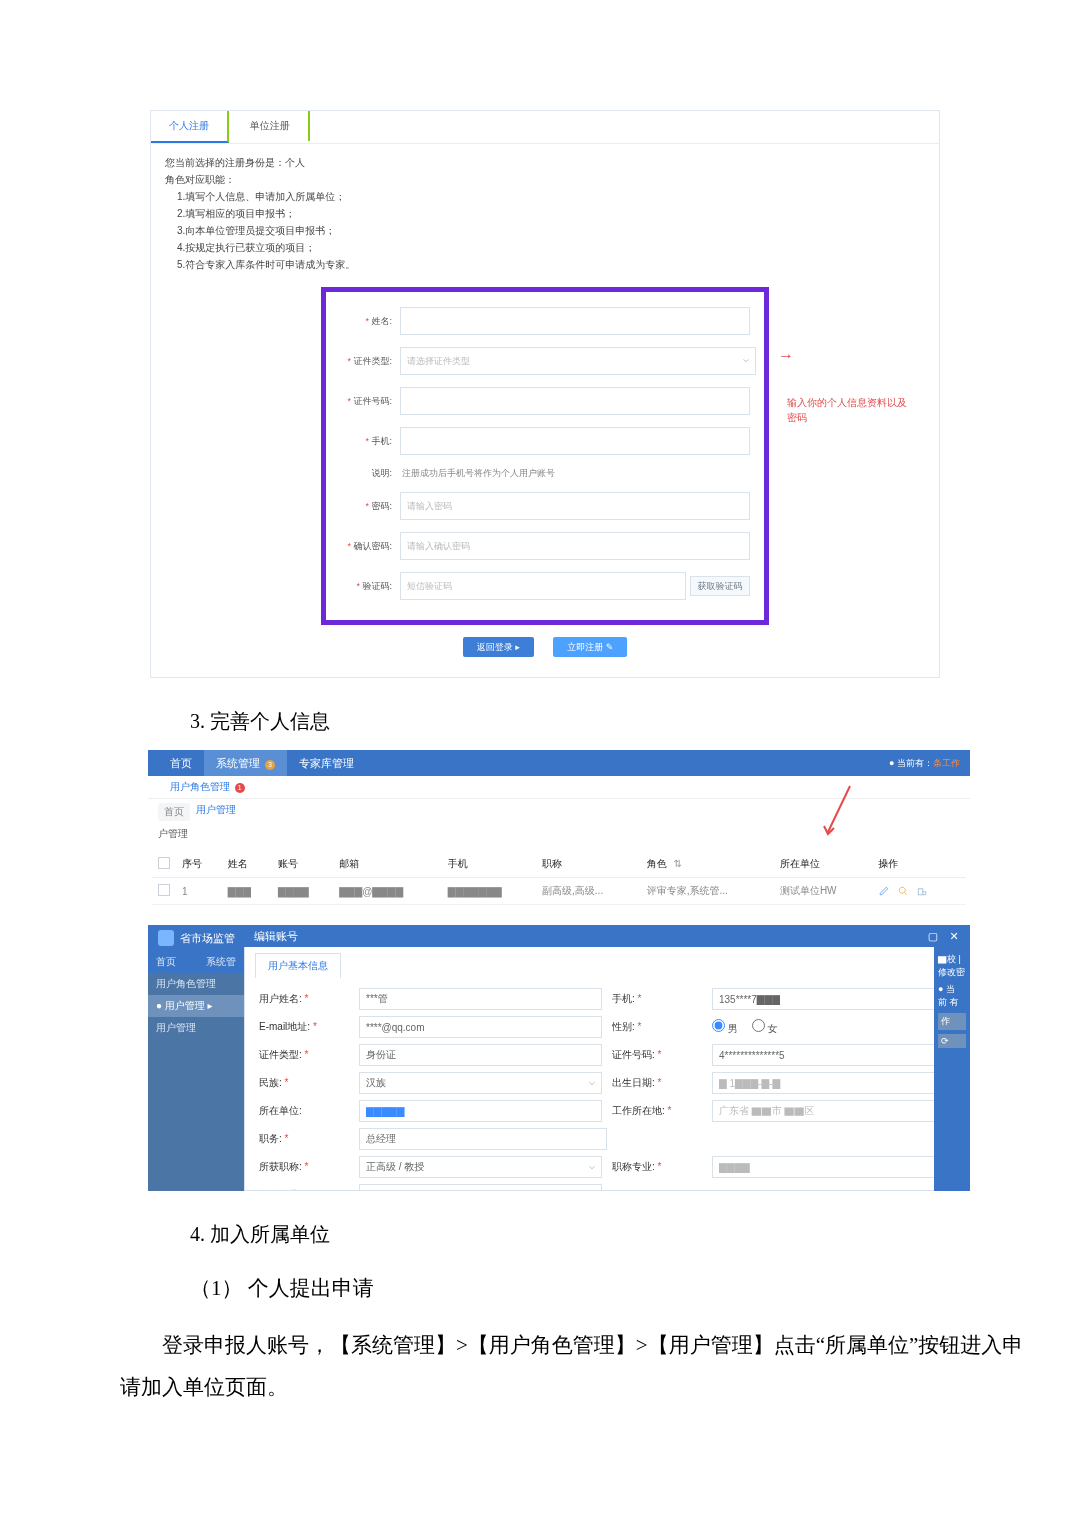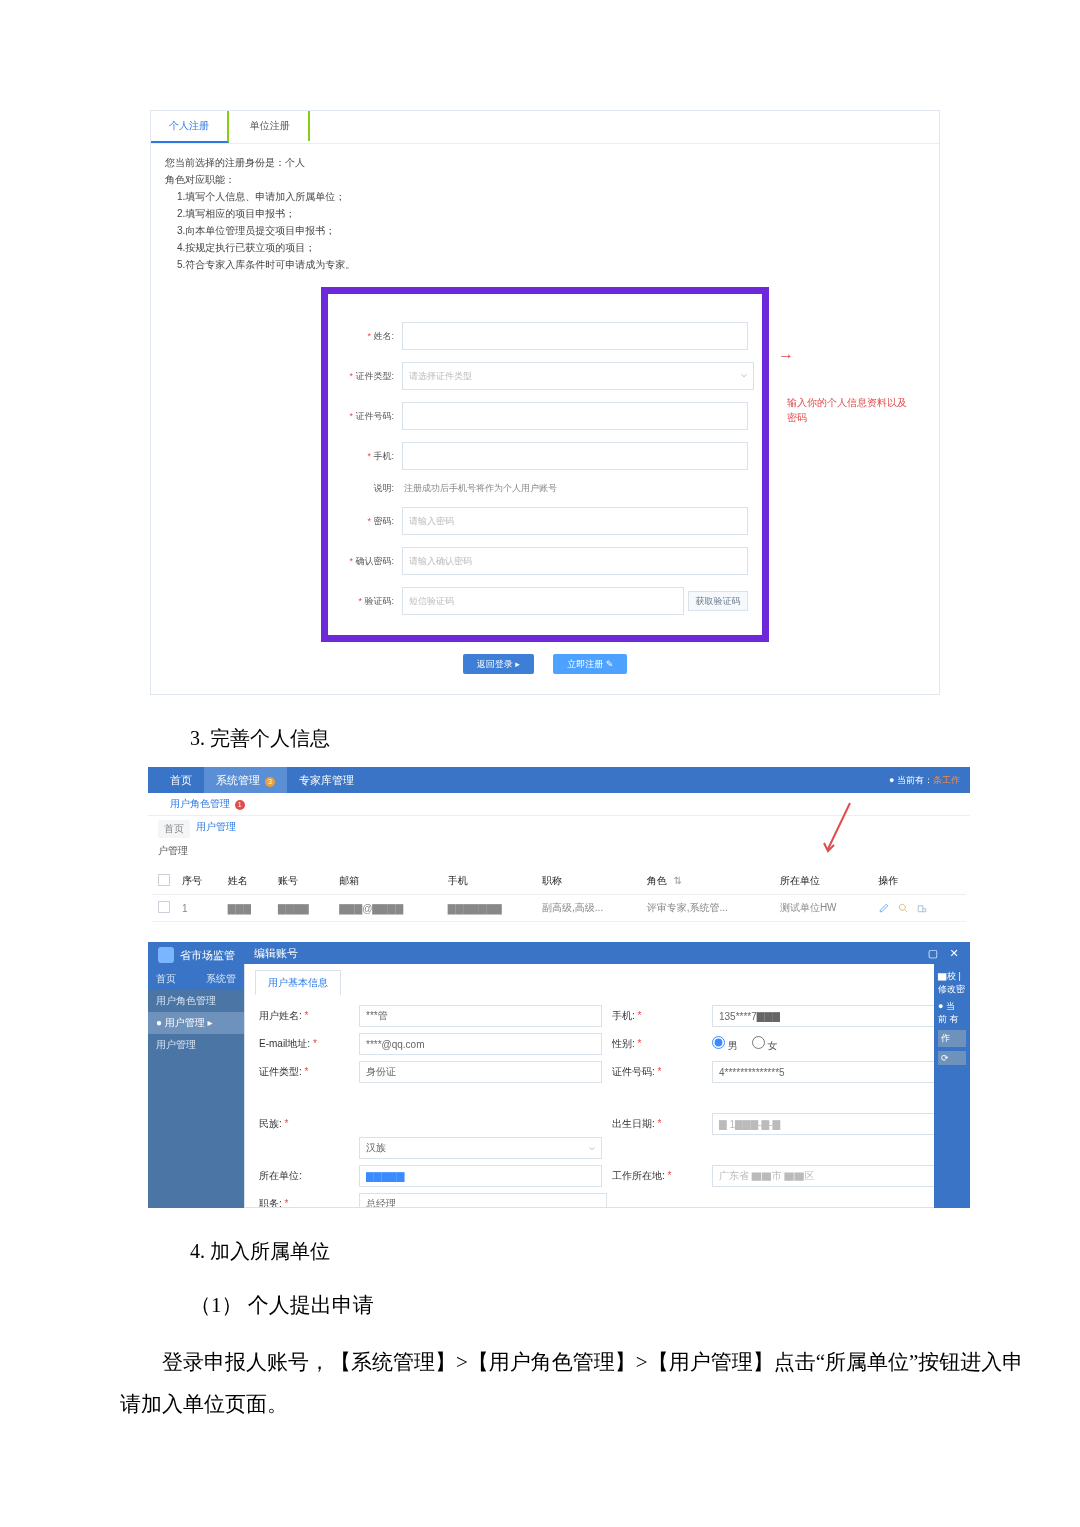"姓名:" .red-box { border: 7px solid #6d28d9 -> 5px solid #6d28d9; padding: 28px 14px 8px -> 15px 14px 8px }
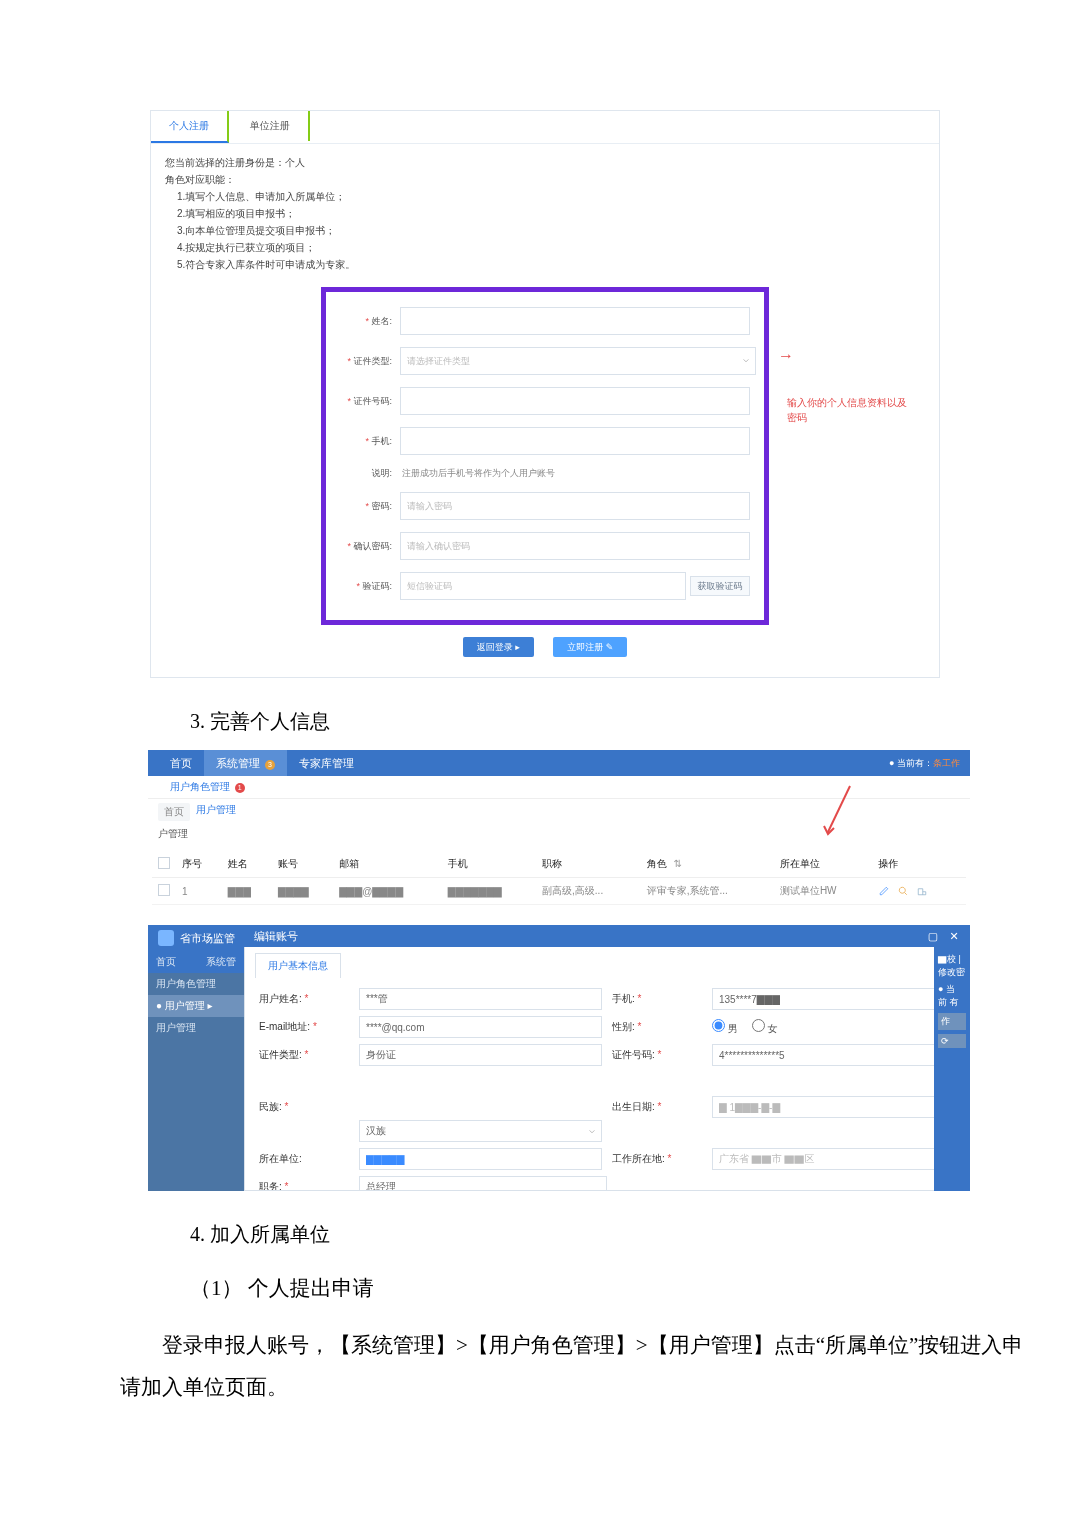"汉族" div.fg-v { margin-top: 48px -> none }
